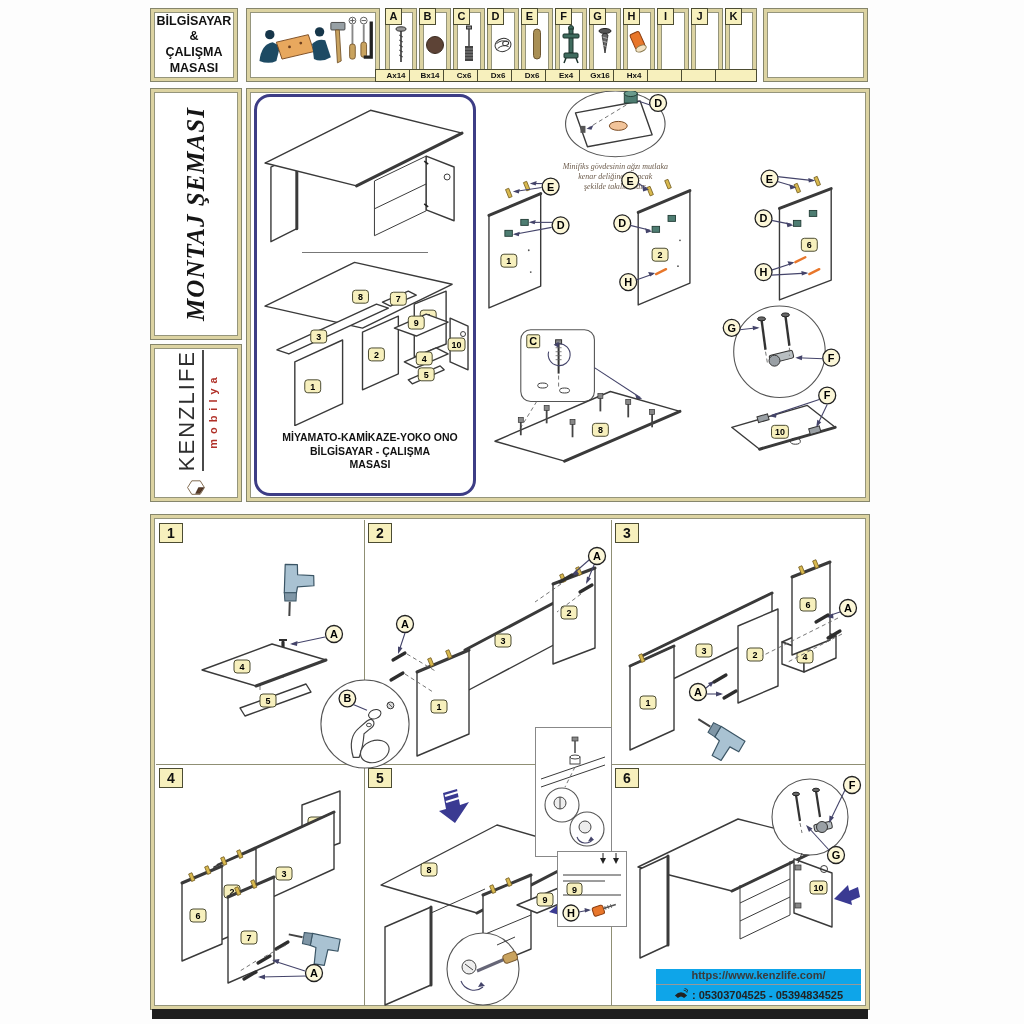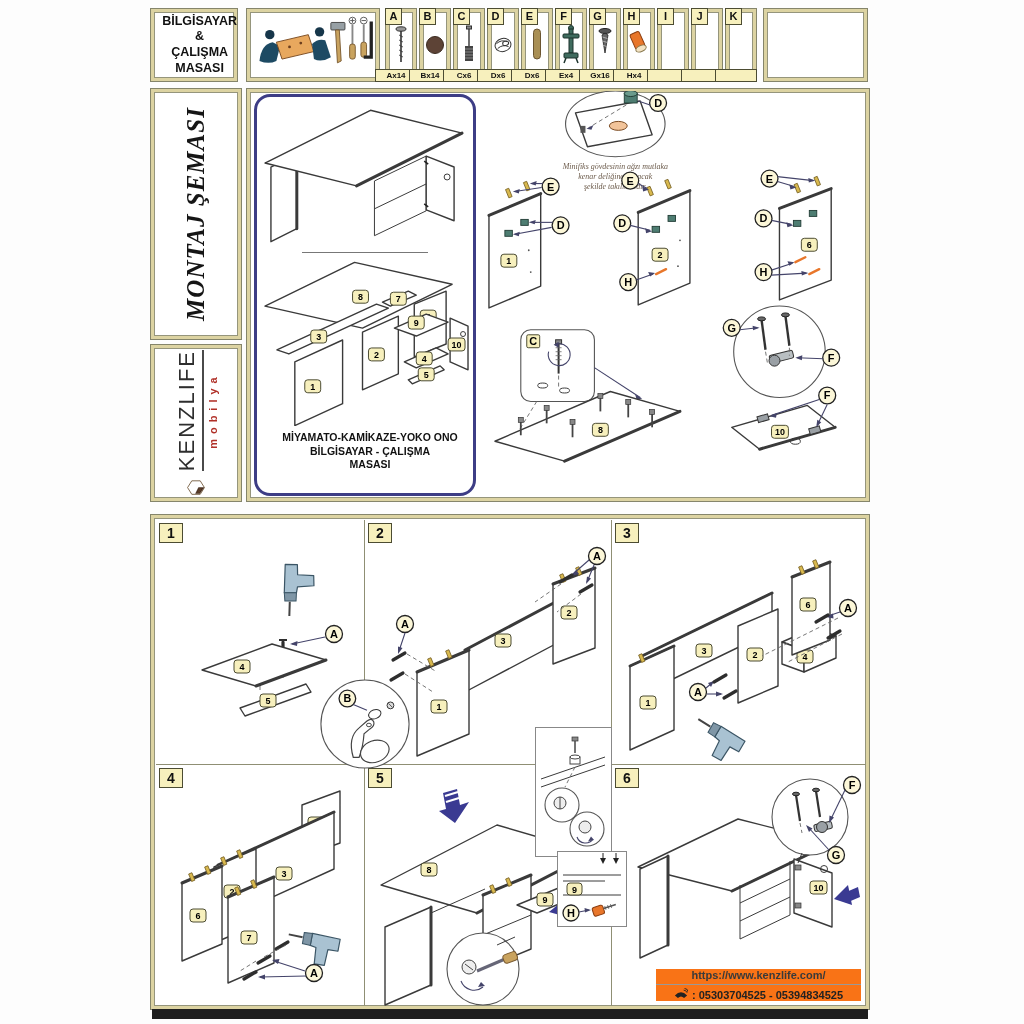"BİLGİSAYAR" .title-box { justify-content: flex-end -> center }
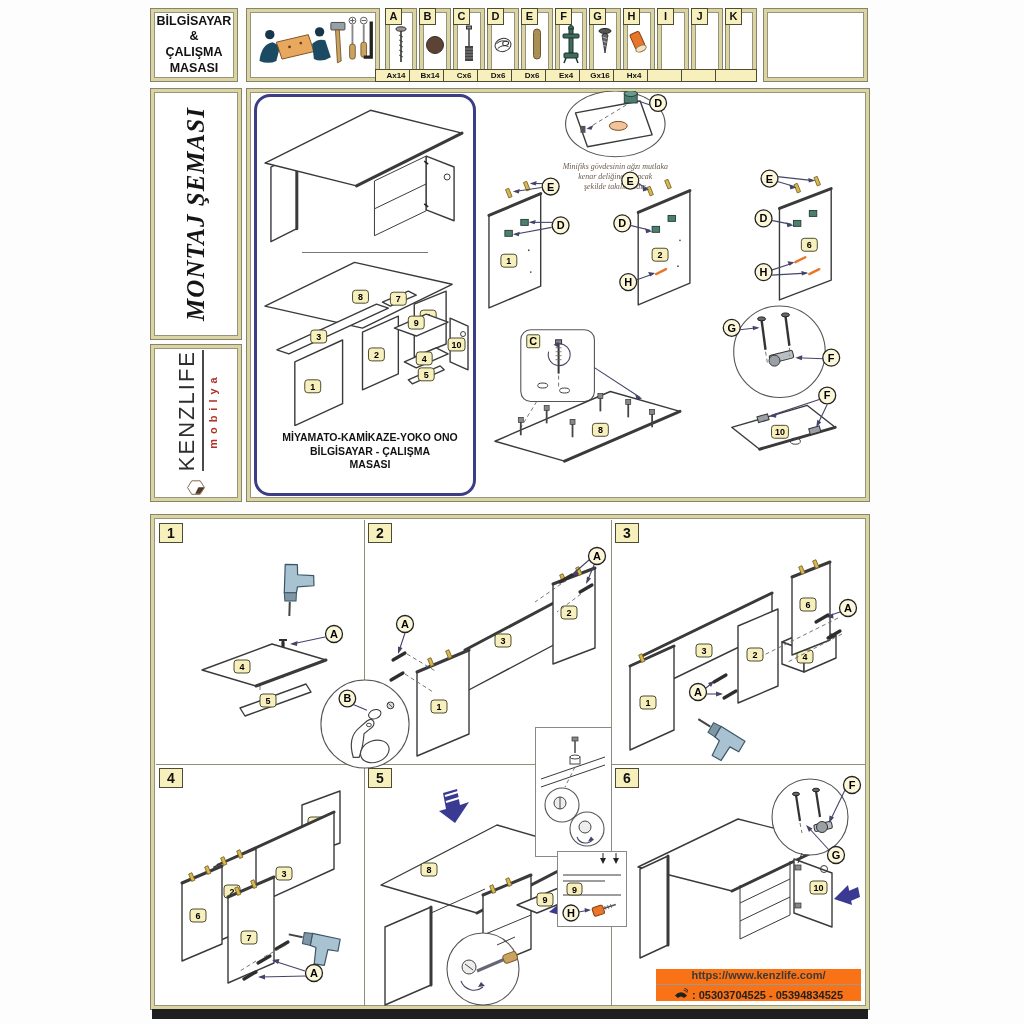"https://www.kenzlife.com/" .footer { background: #f97316 -> #0ea5e9 }
